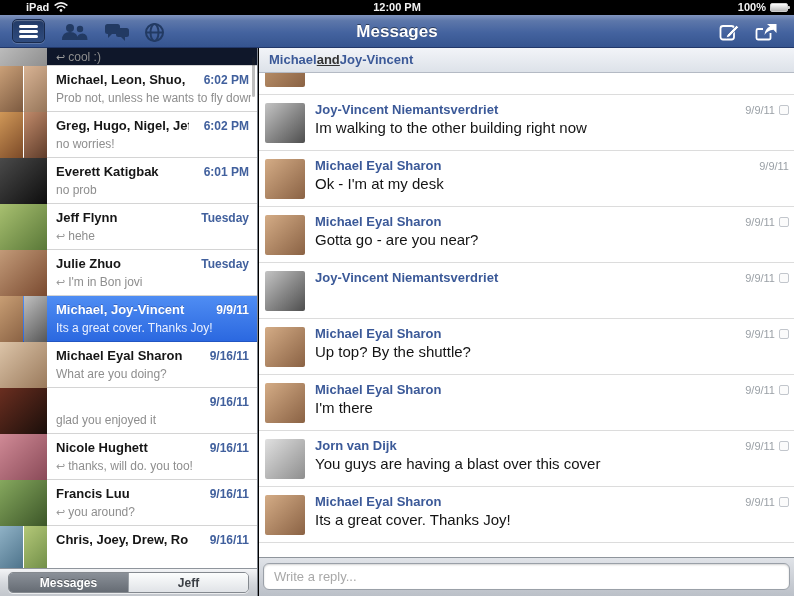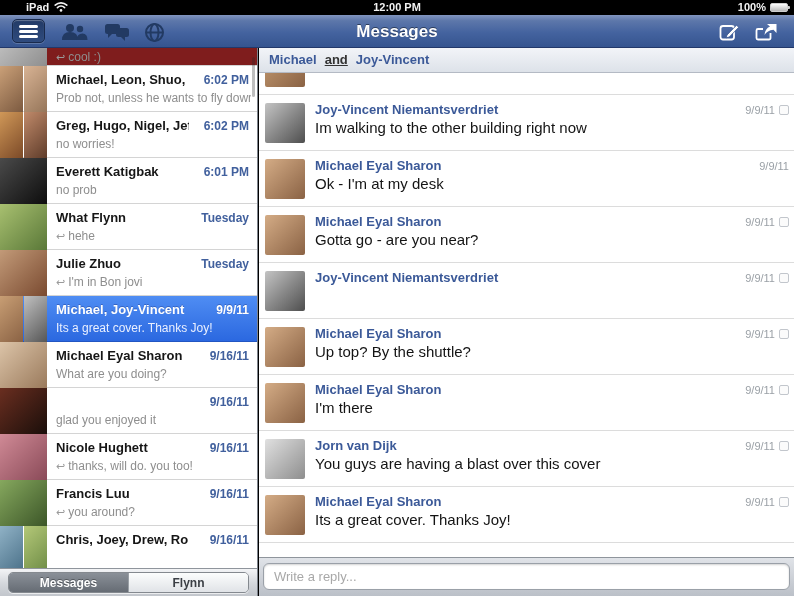"↩ cool :)" .conv-list { background: #7f1d1d -> #0f172a }
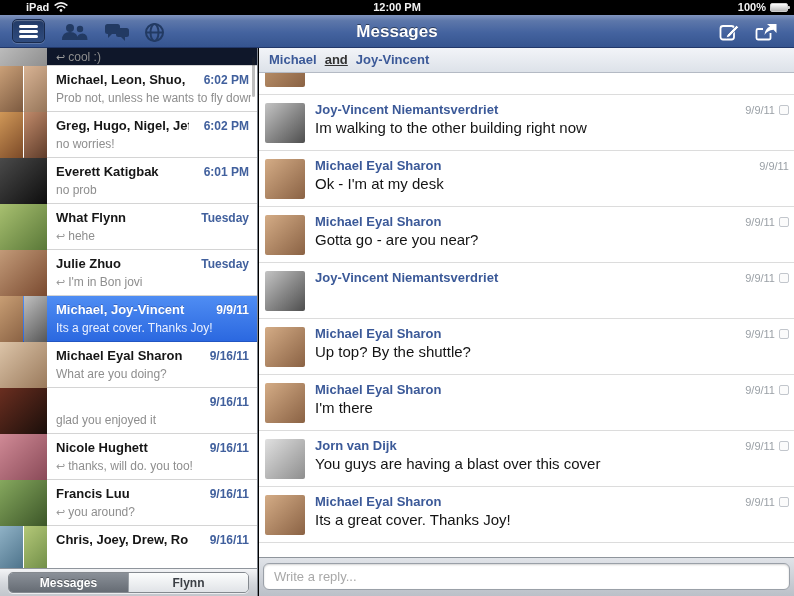"and" .hdr-and { margin: 0 8px -> 0 0 }
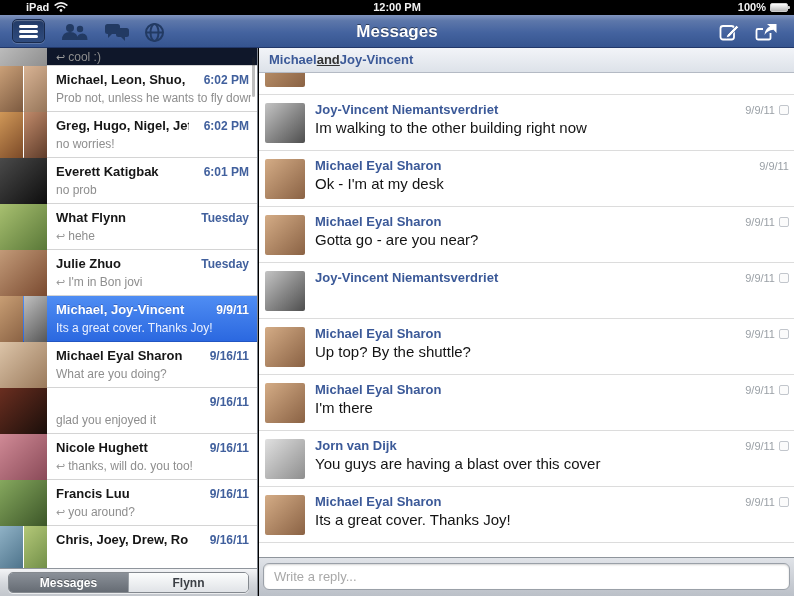"What Flynn" div.conv-name { text: What -> Jeff }
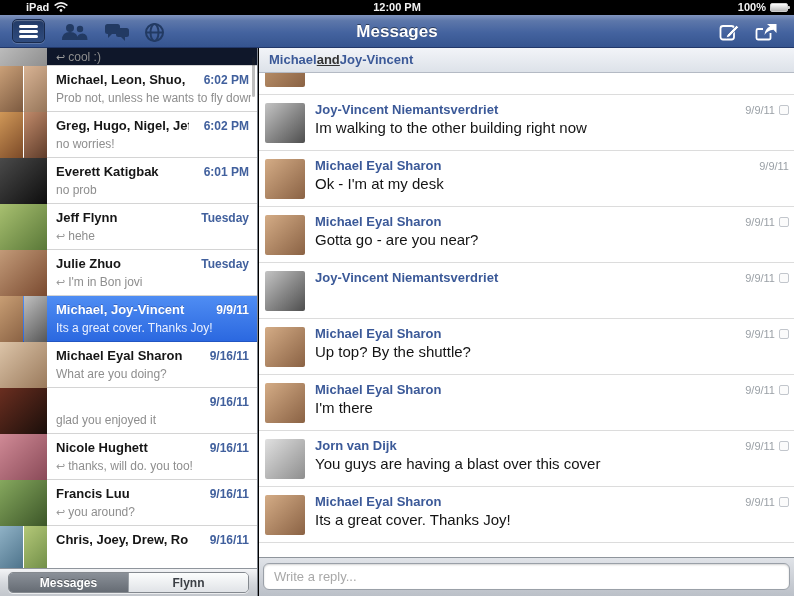"Flynn" div.seg { text: Flynn -> Jeff }
